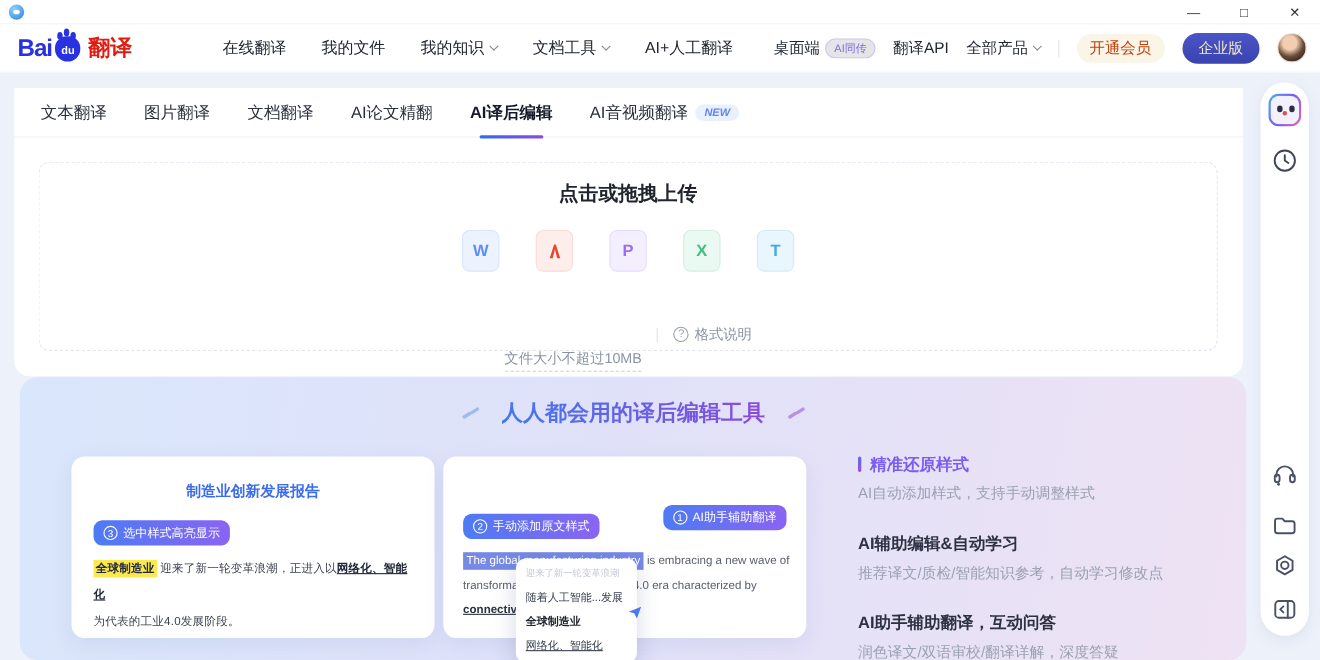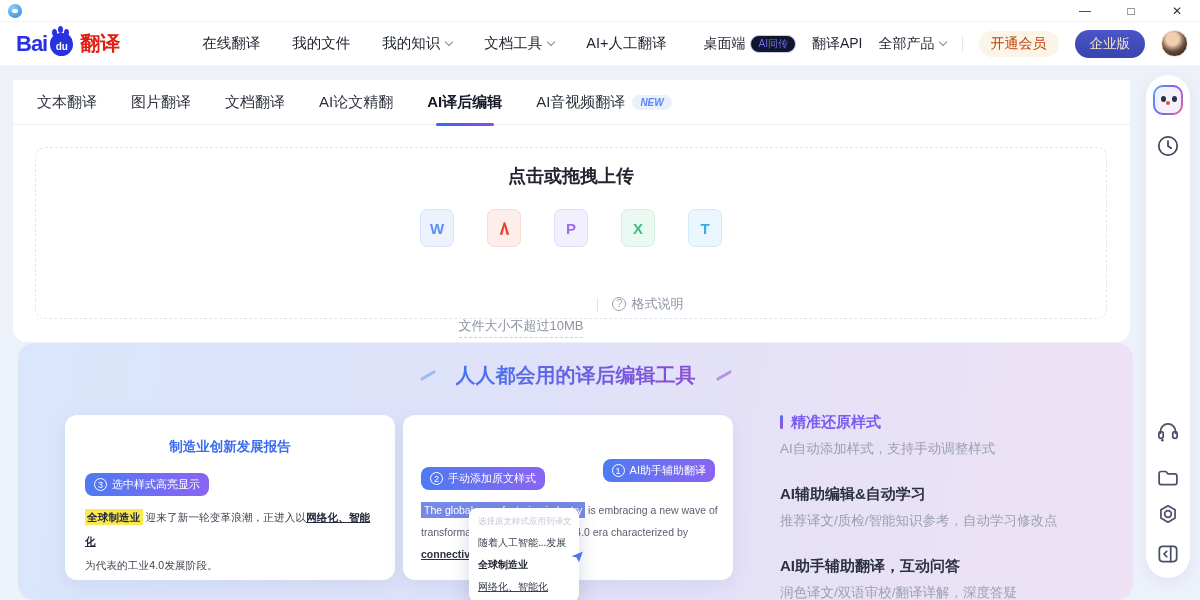"AI同传" .ai-badge { background: #0f172a -> #e5e5e5 }
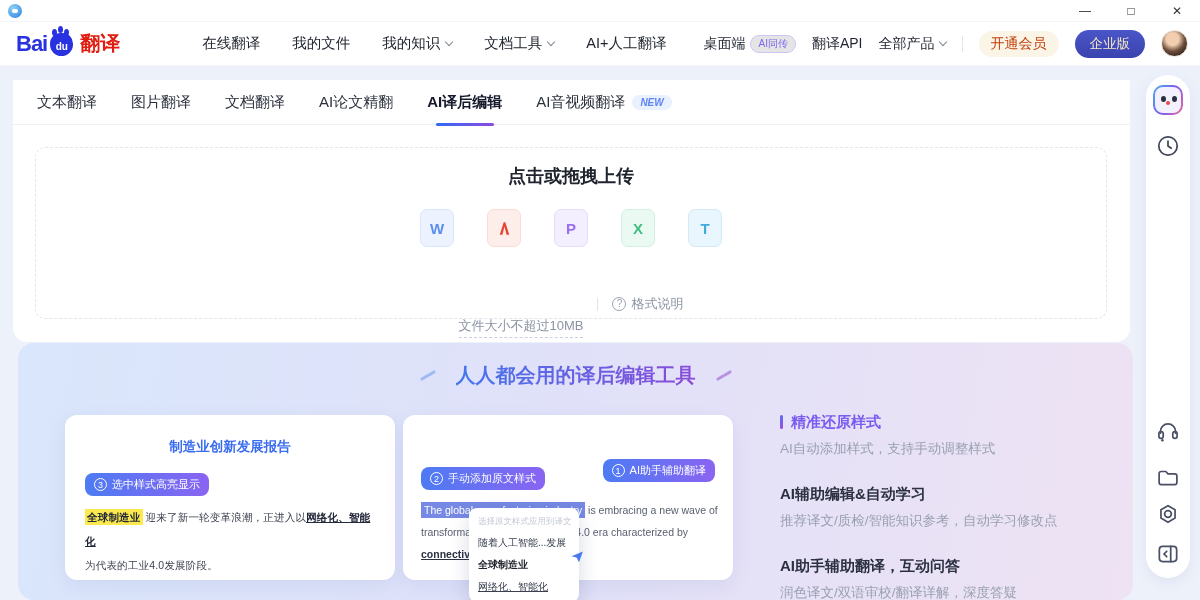"选择原文样式应用到译文" div.dd-header { text: 选择原文样式应用到译文 -> 迎来了新一轮变革浪潮 }
